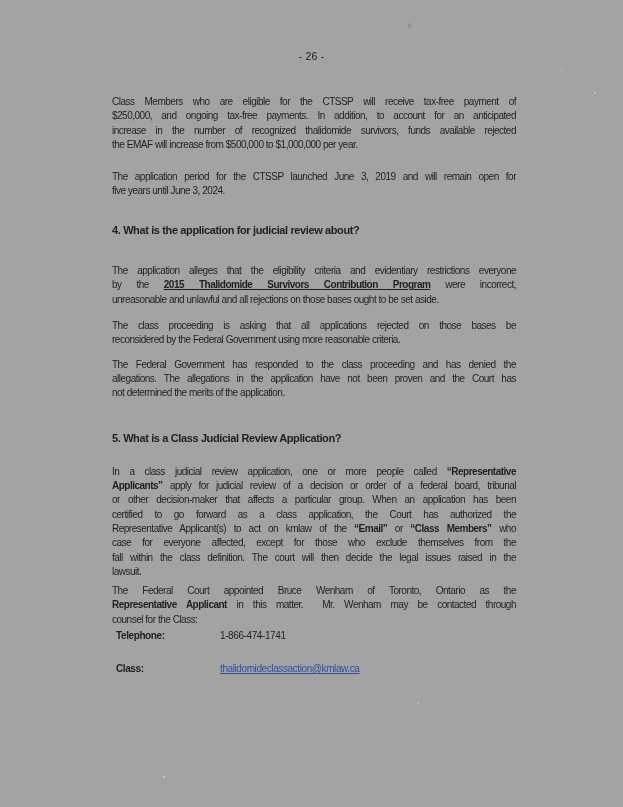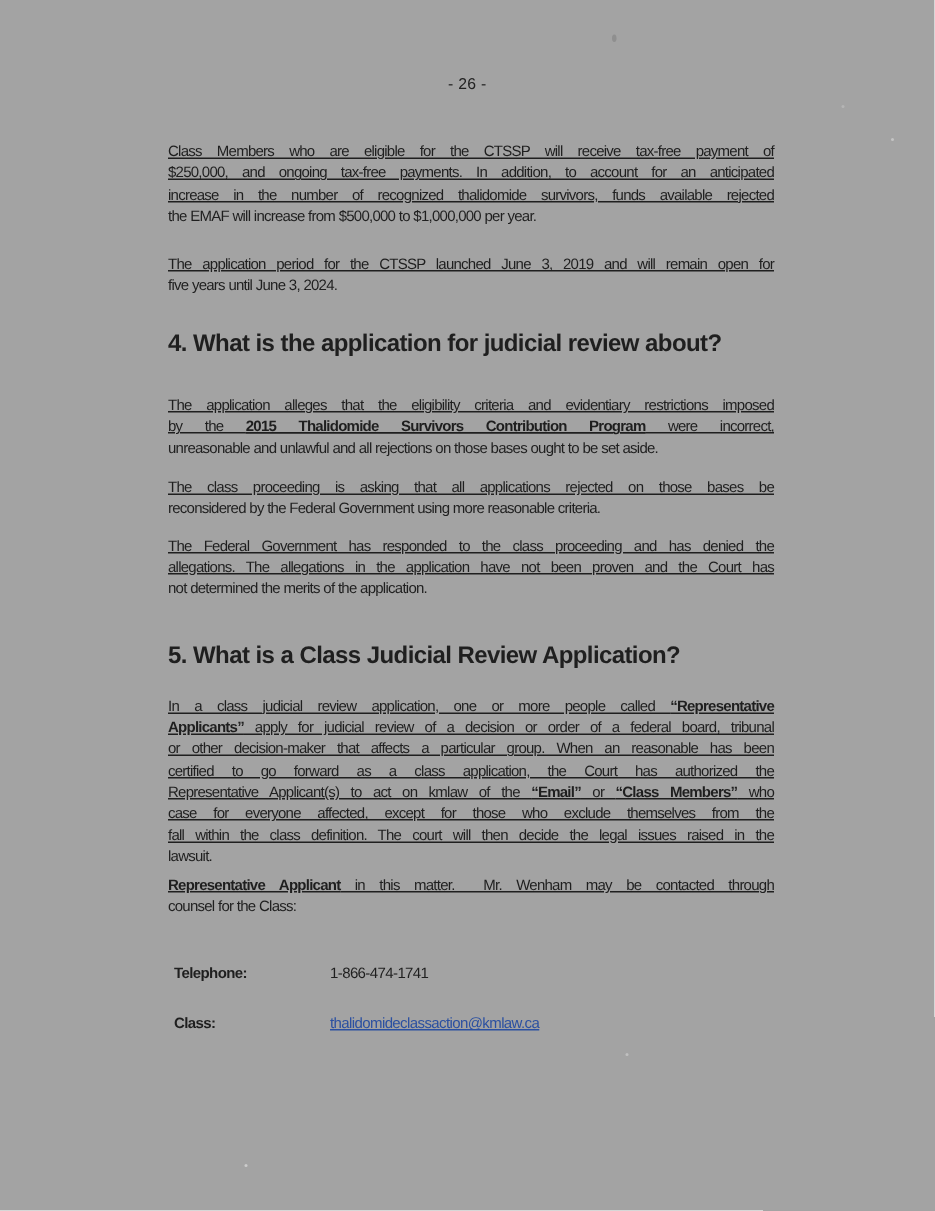"Class Members who are eligible" .line.jst { text-decoration: underline -> none }
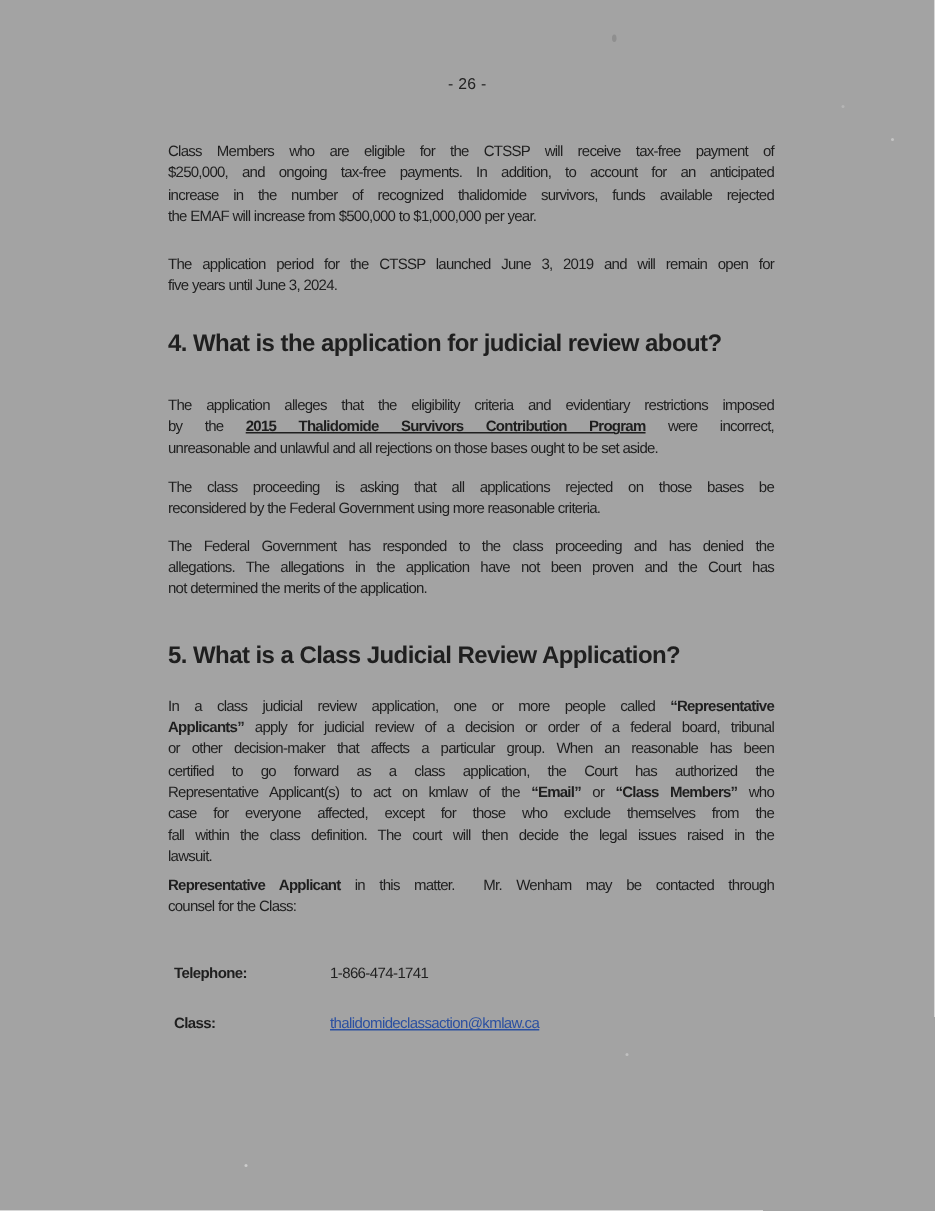"4. What is the application" .heading .line { font-size: 16px -> 11px }
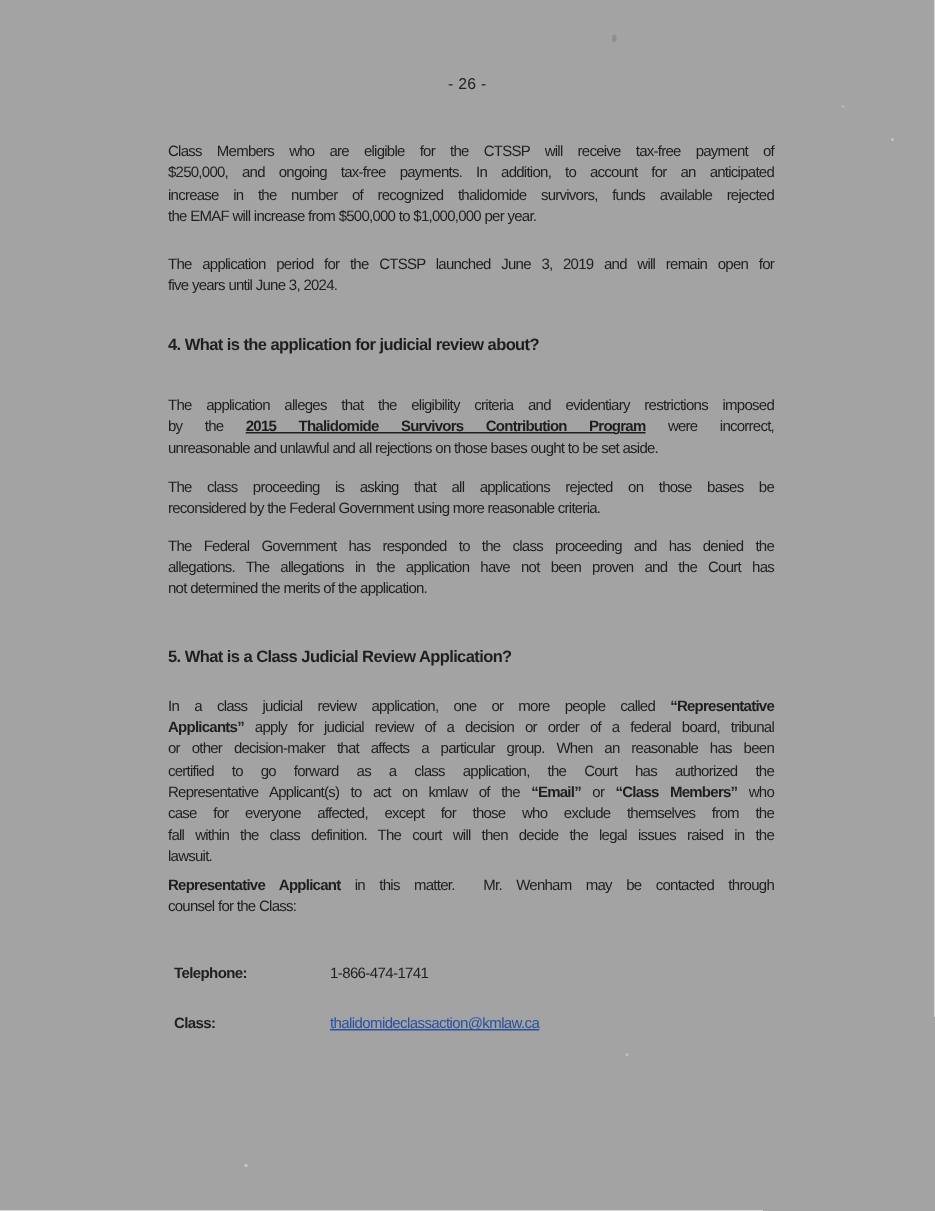"The application alleges that the" span { text: imposed -> everyone }
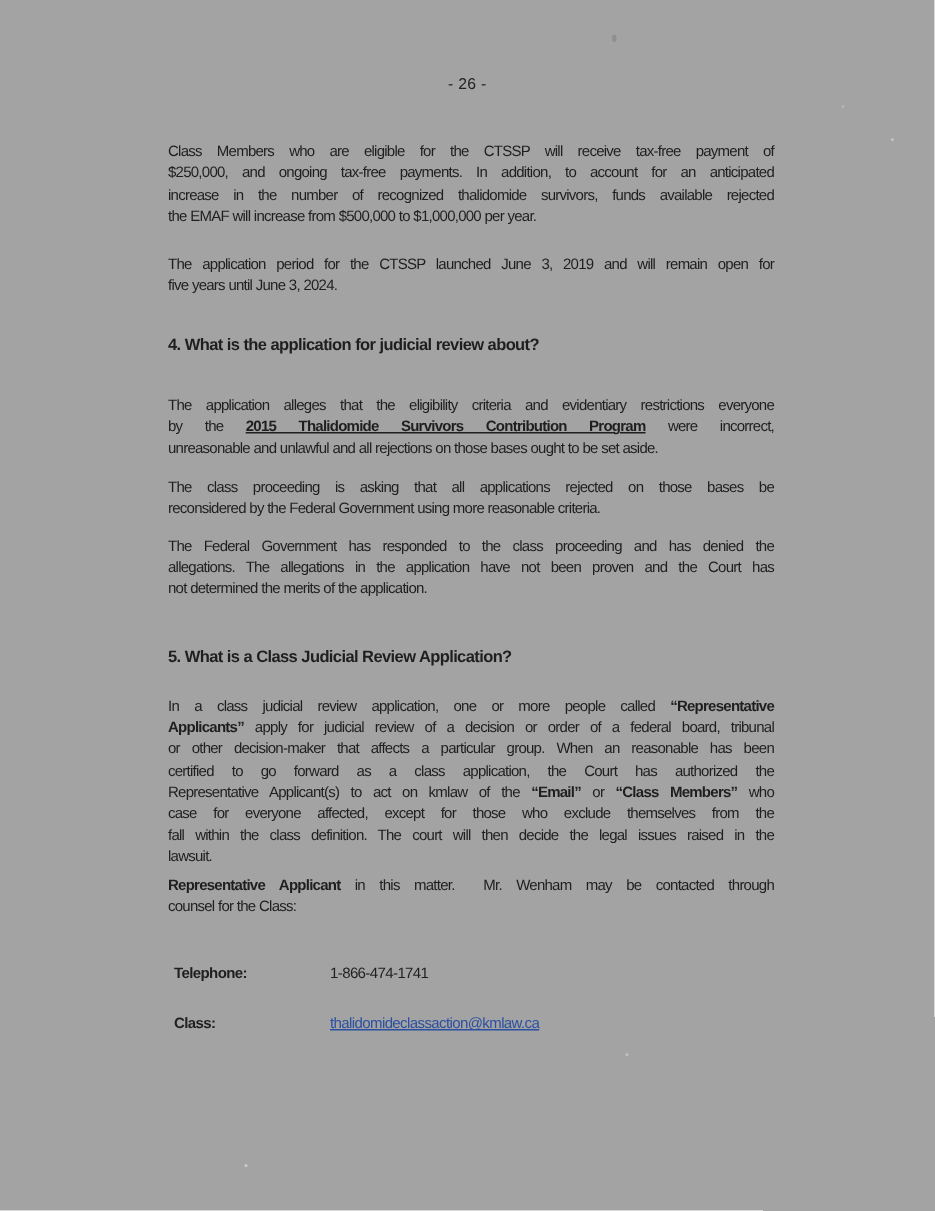"or other decision-maker that affects" span { text: reasonable -> application }
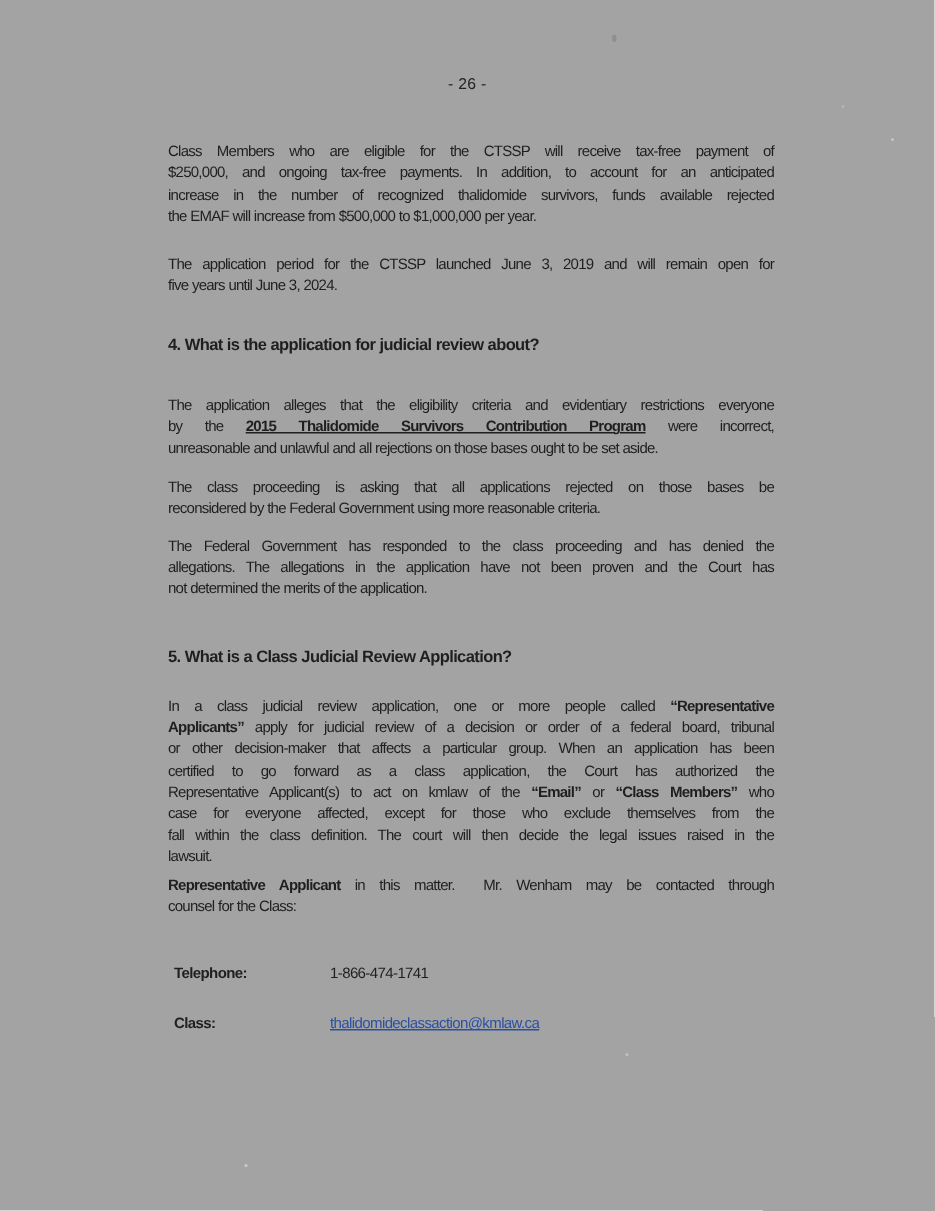"The Federal Court appointed Bruce" div.line { html: none -> <div><span>The Federal Court appointed Bruce Wenham of Toronto, Ontario as the</span></div> }
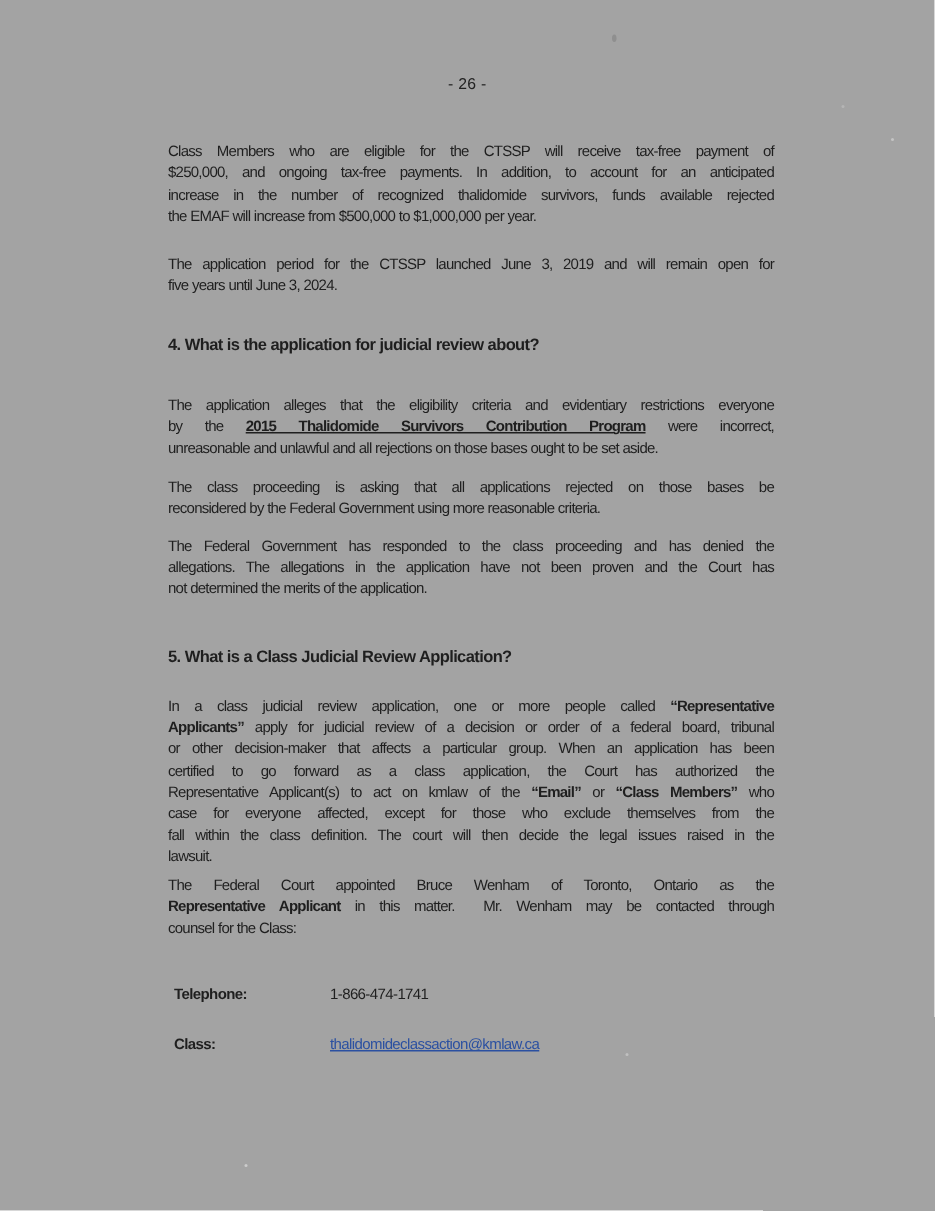"Telephone:" .contact-row.tel { margin-top: 30px -> 2px }
